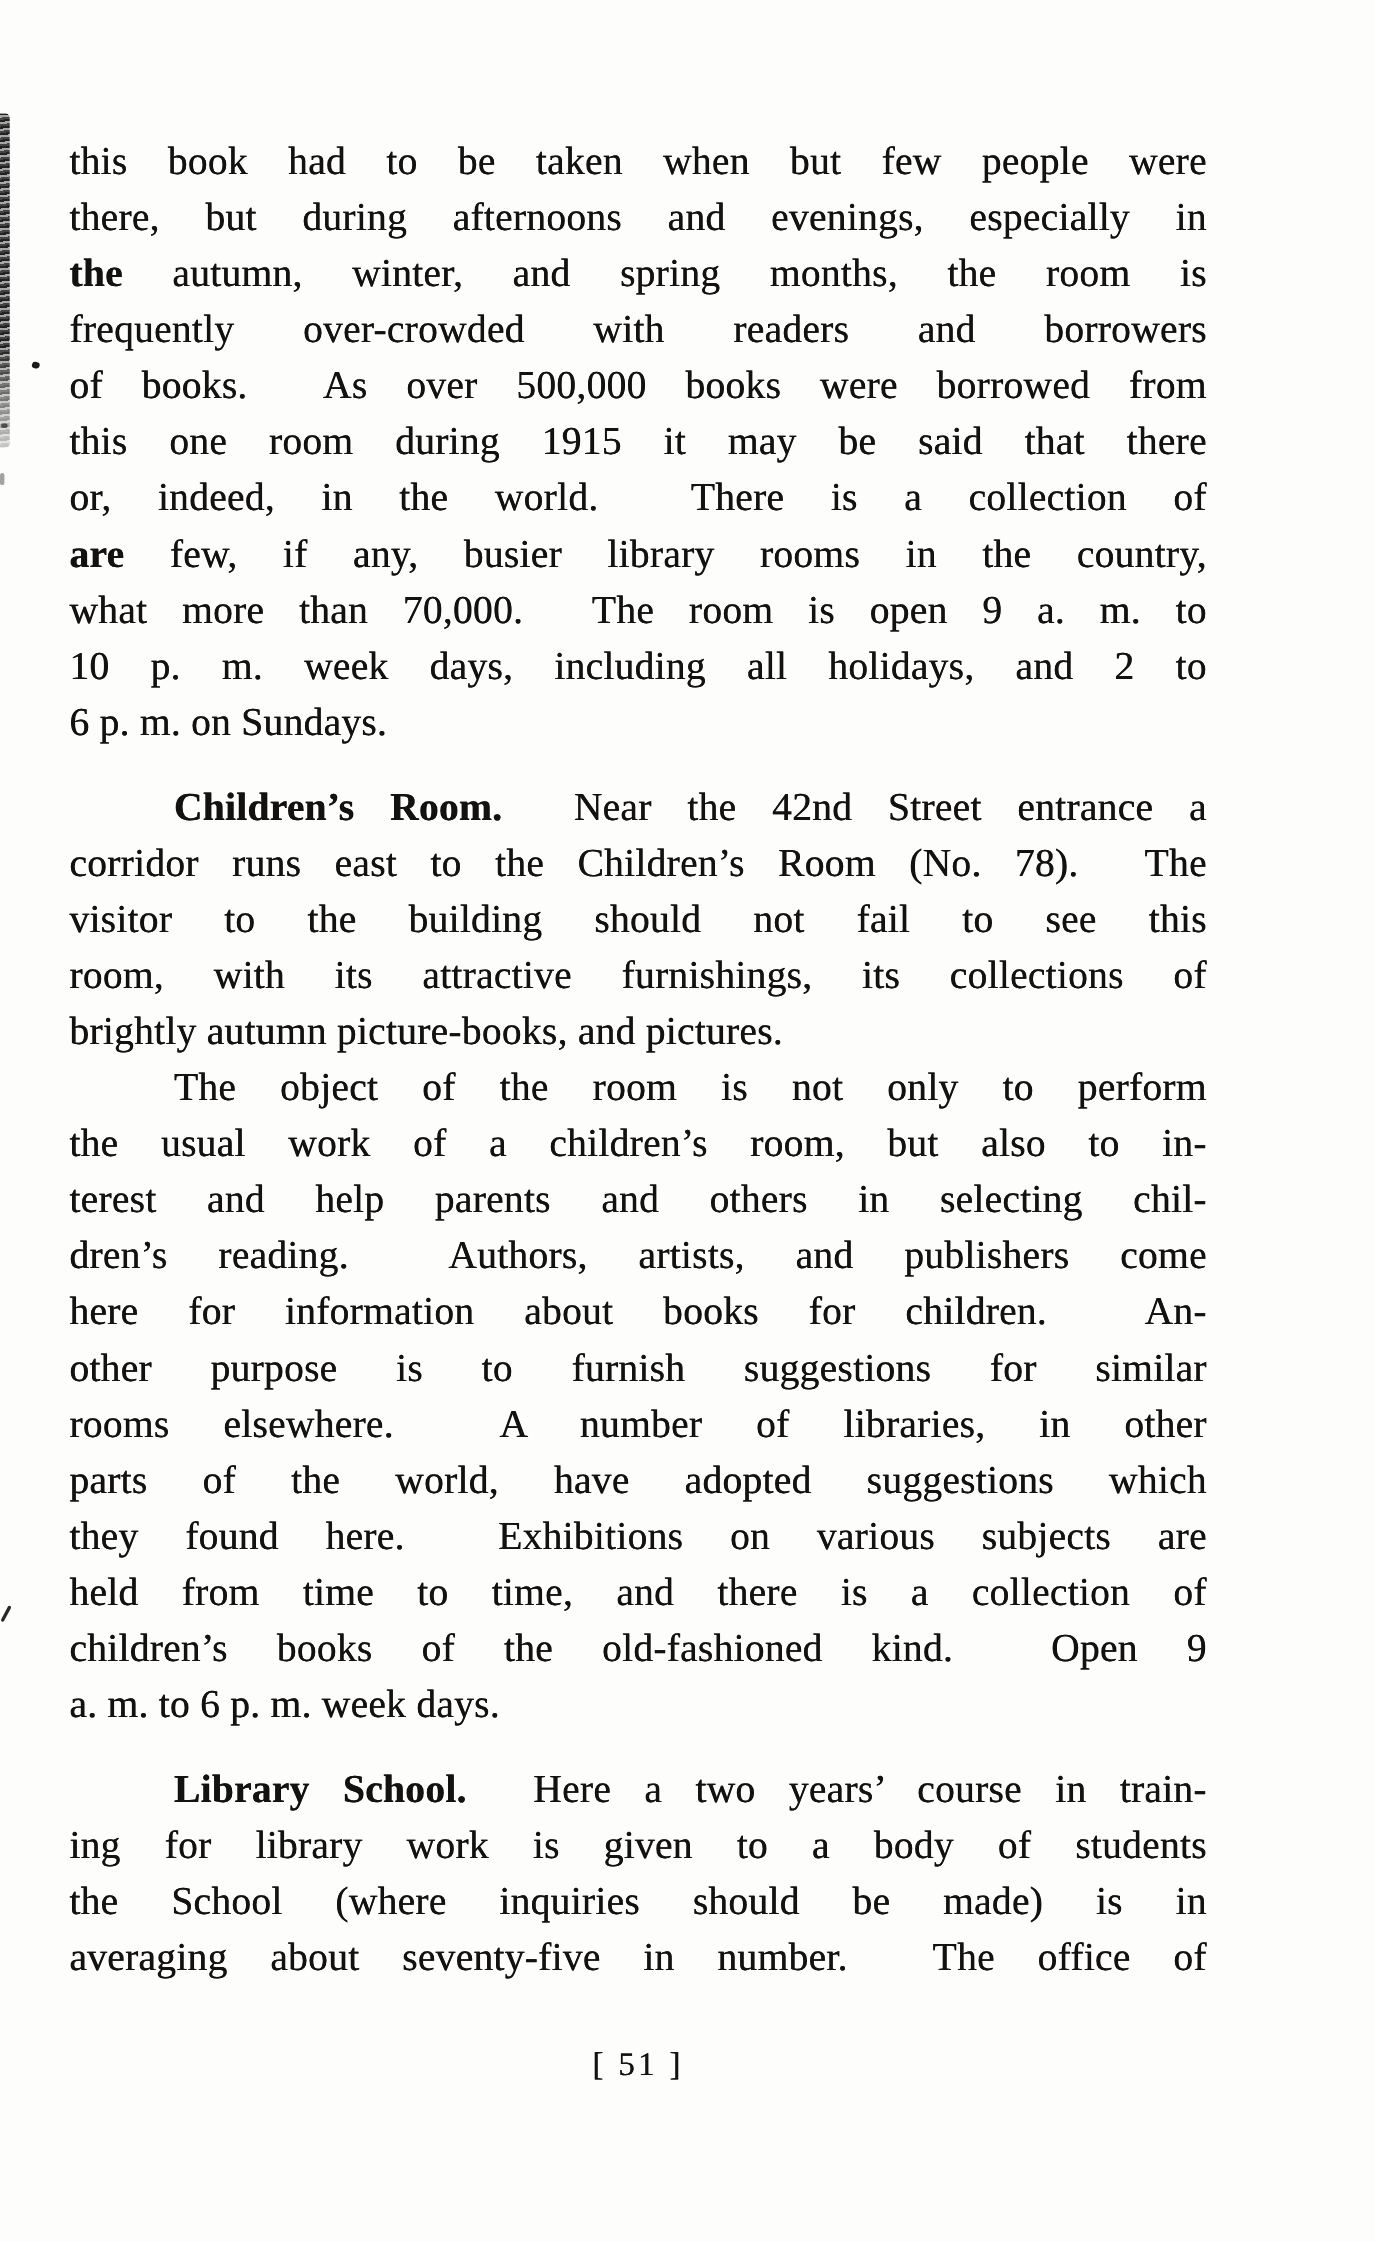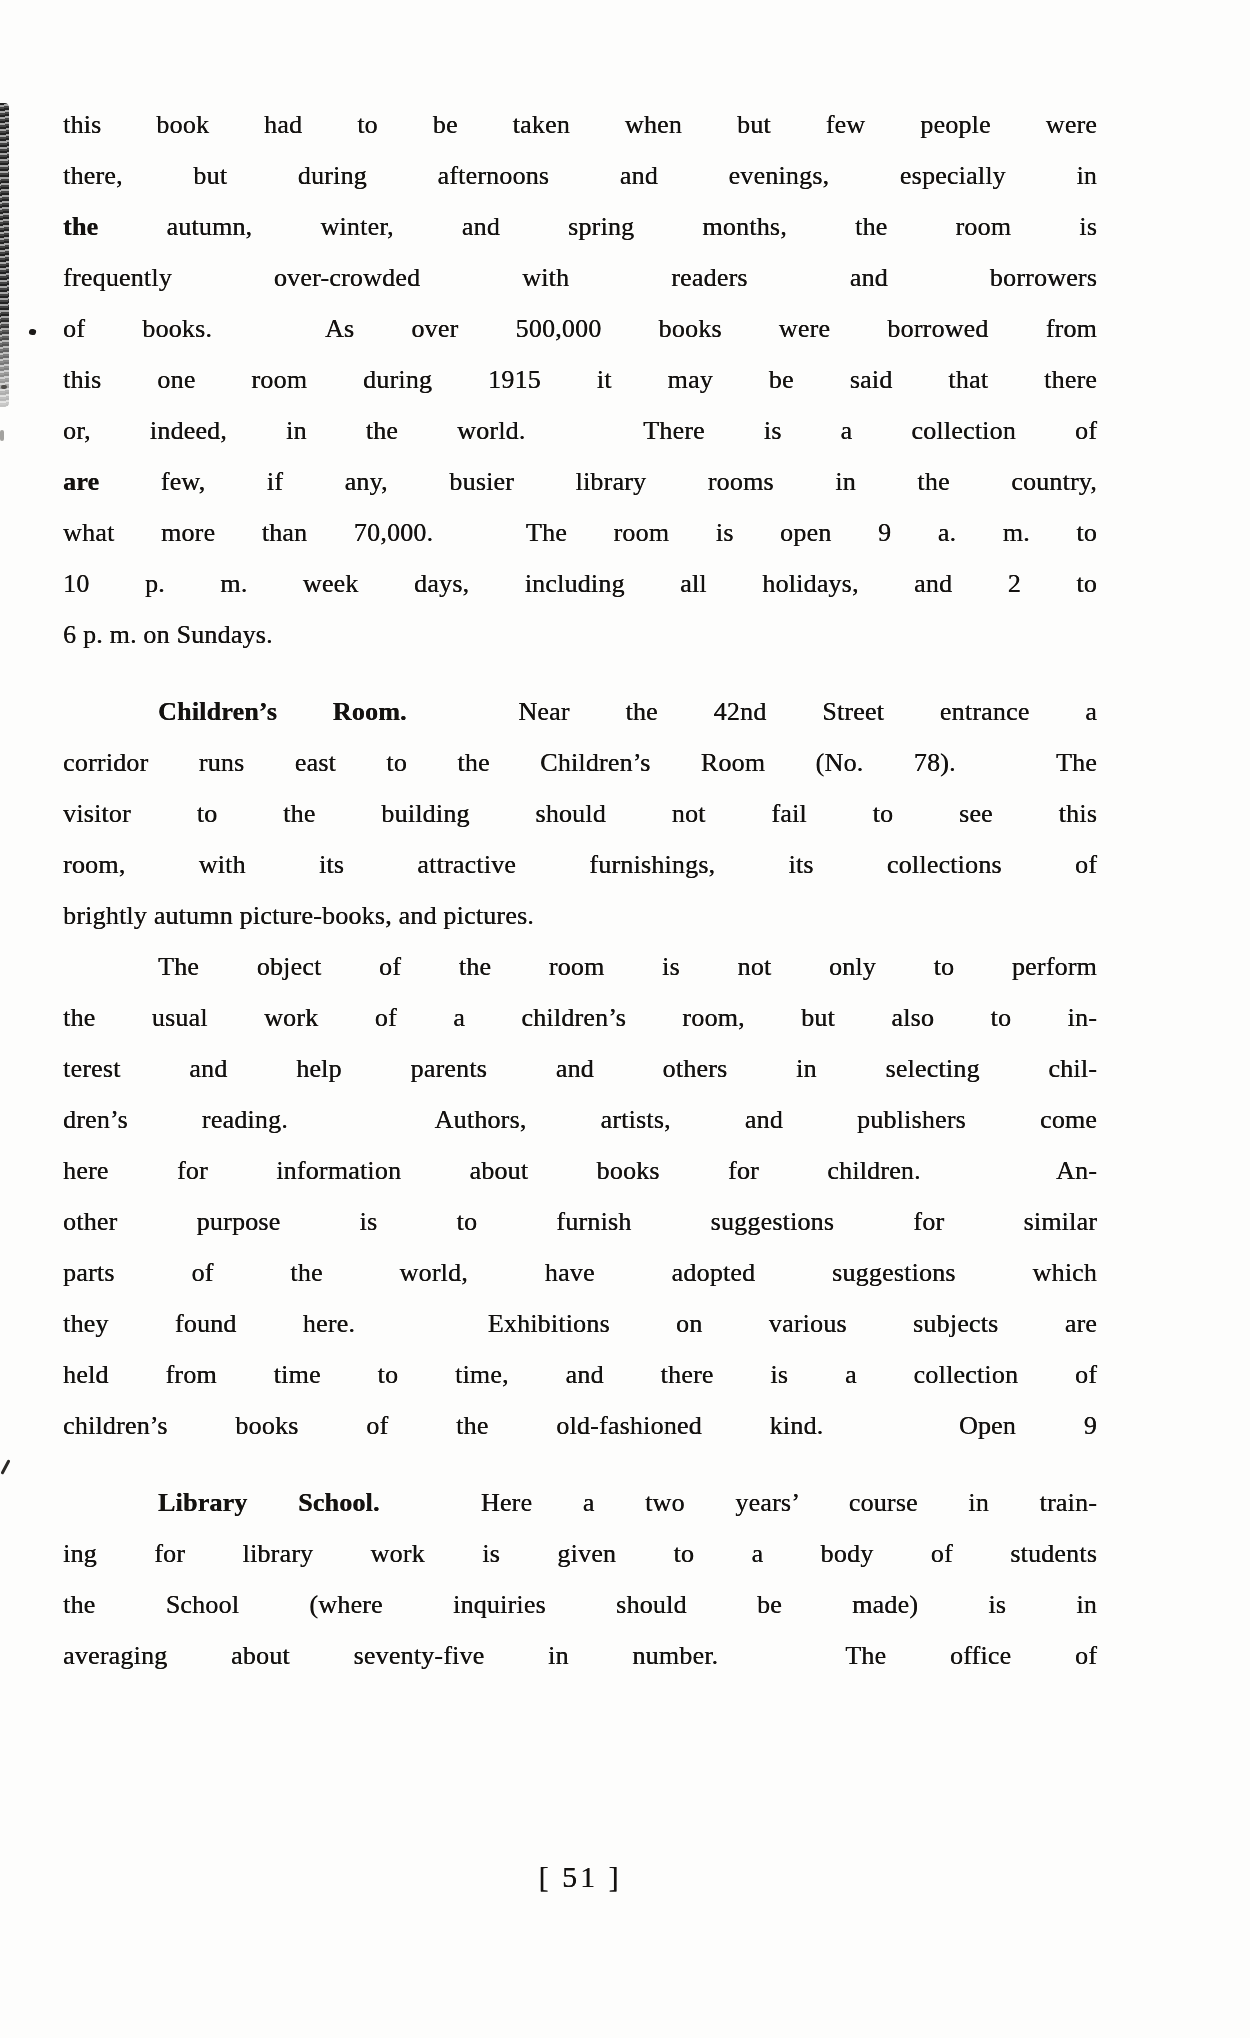"this book had to be" .text-block { font-size: 26px -> 36px; top: 99px -> 121px }
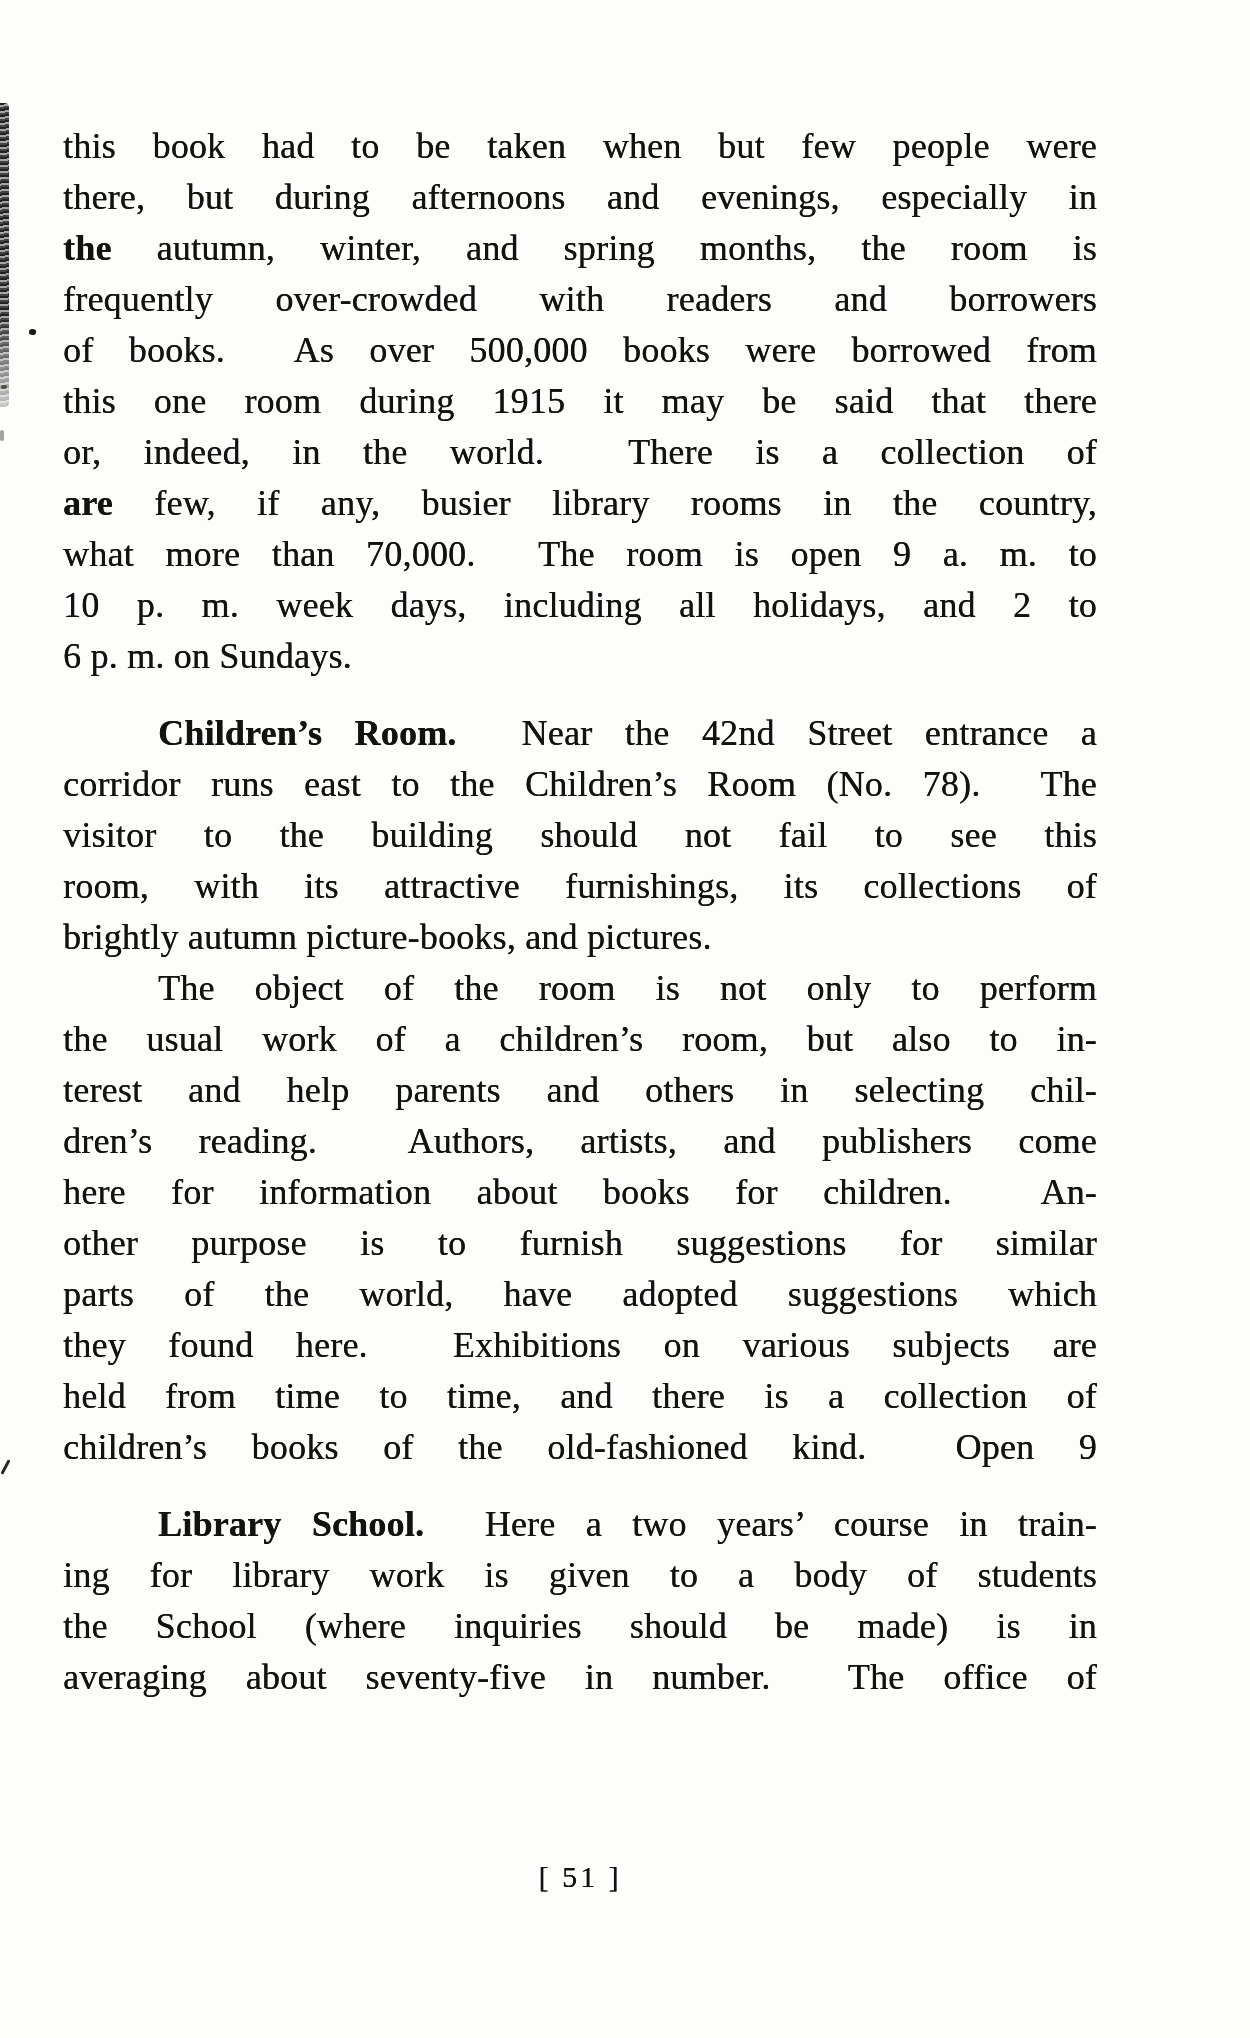"rooms elsewhere. A number of" div.line { html: none -> <div><span>rooms elsewhere.&nbsp; A number of libraries, in other</span></div> }
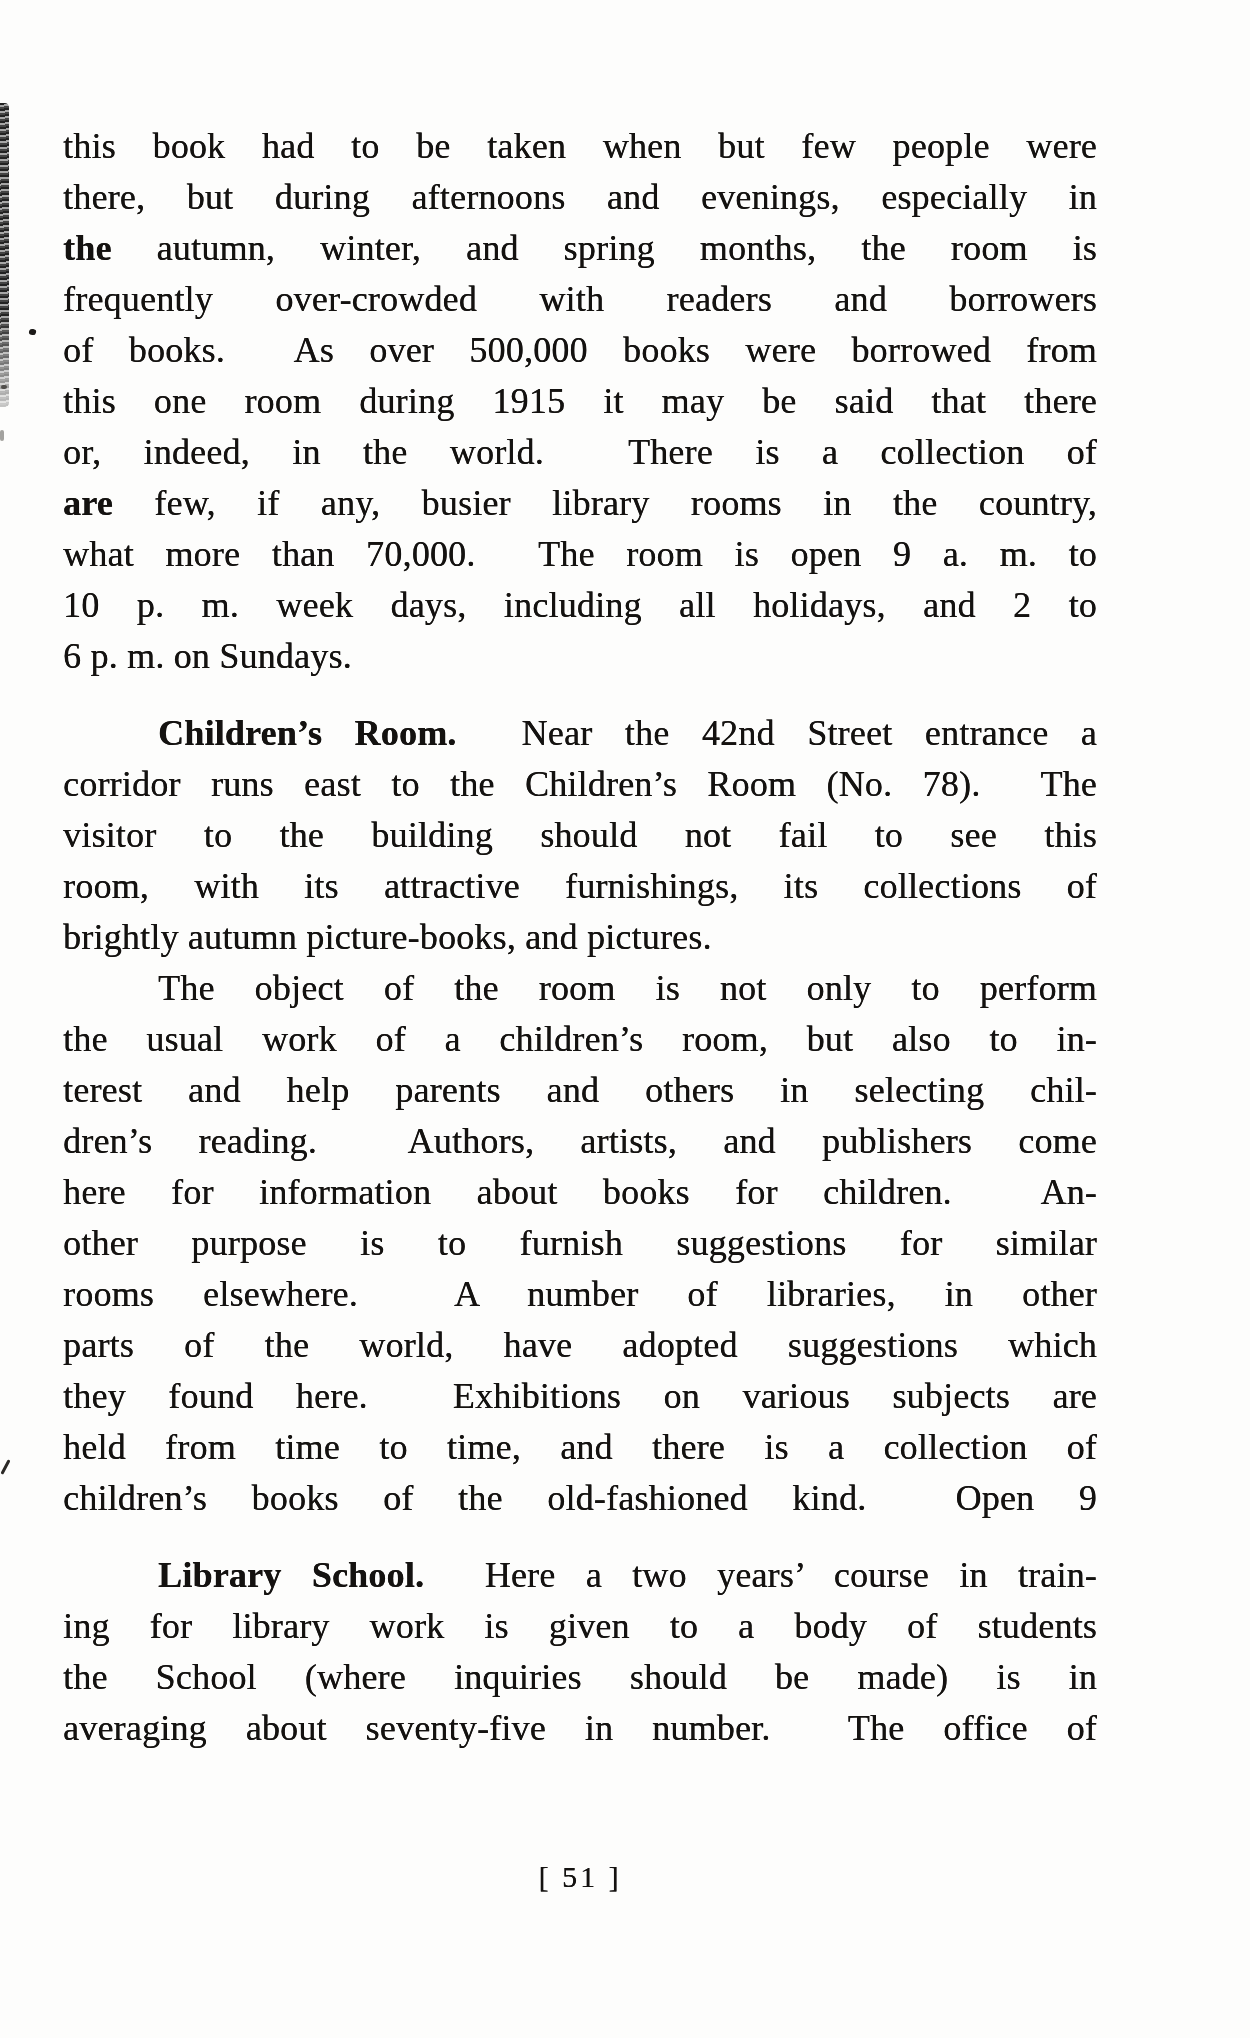"a. m. to 6 p." div.line { html: none -> <div><span>a. m. to 6 p. m. week days.</span></div> }
